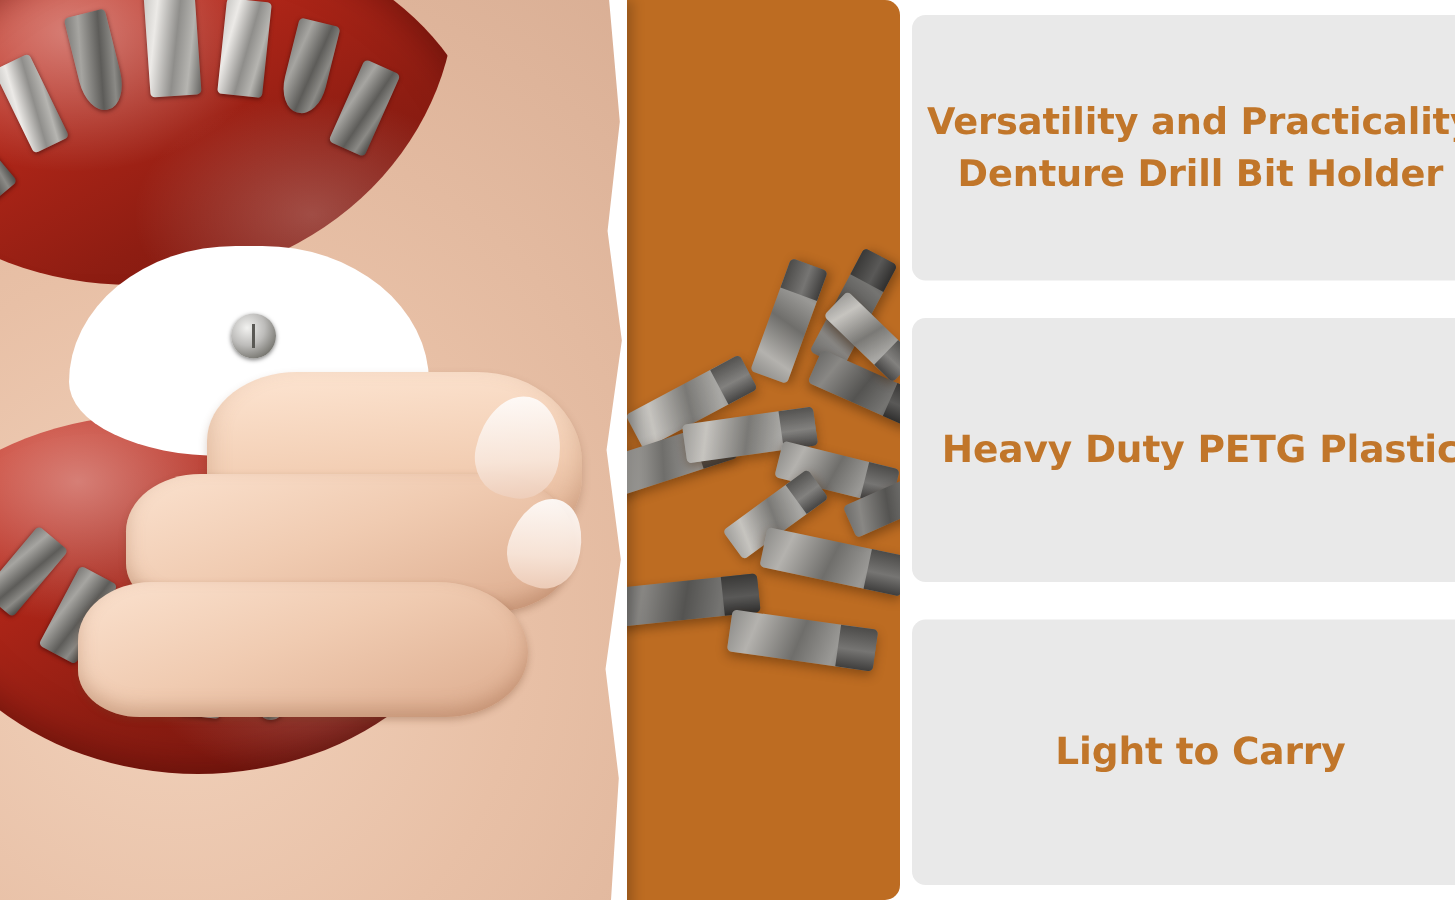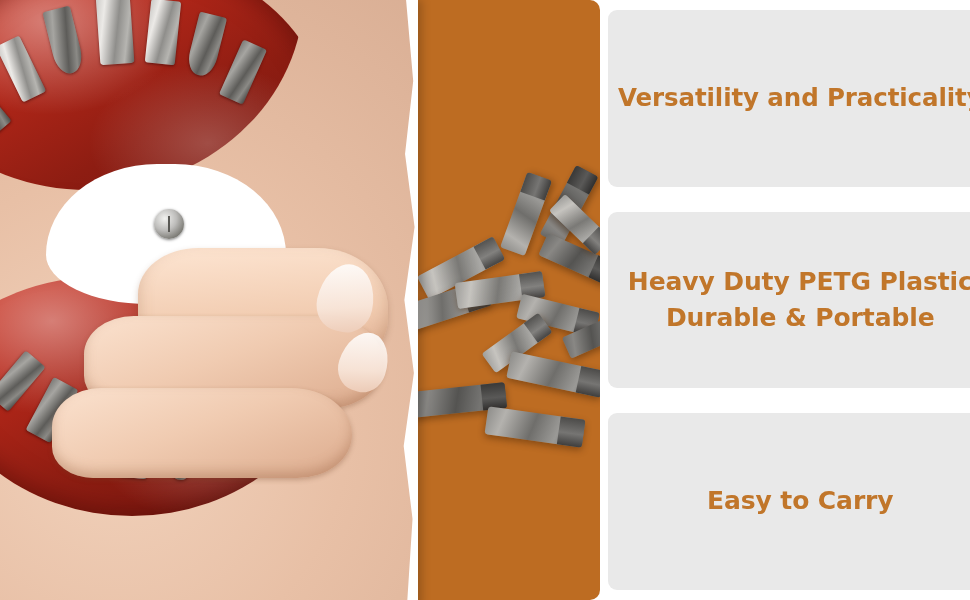"Denture Drill Bit Holder" div.card-line { html: none -> <div>Denture Drill Bit Holder</div> }
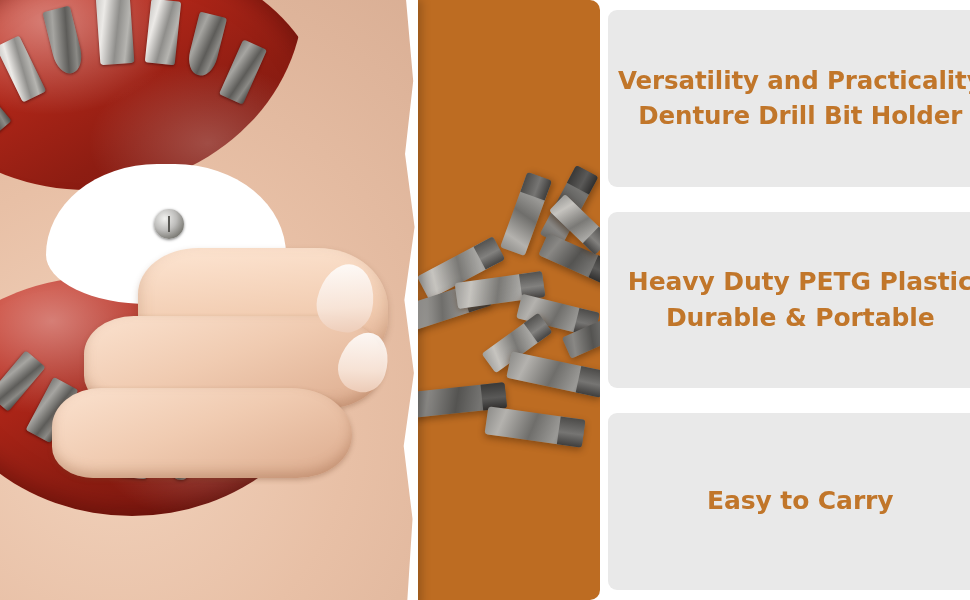"Durable & Portable" div.card-line { html: <div>Durable &amp; Portable</div> -> none }
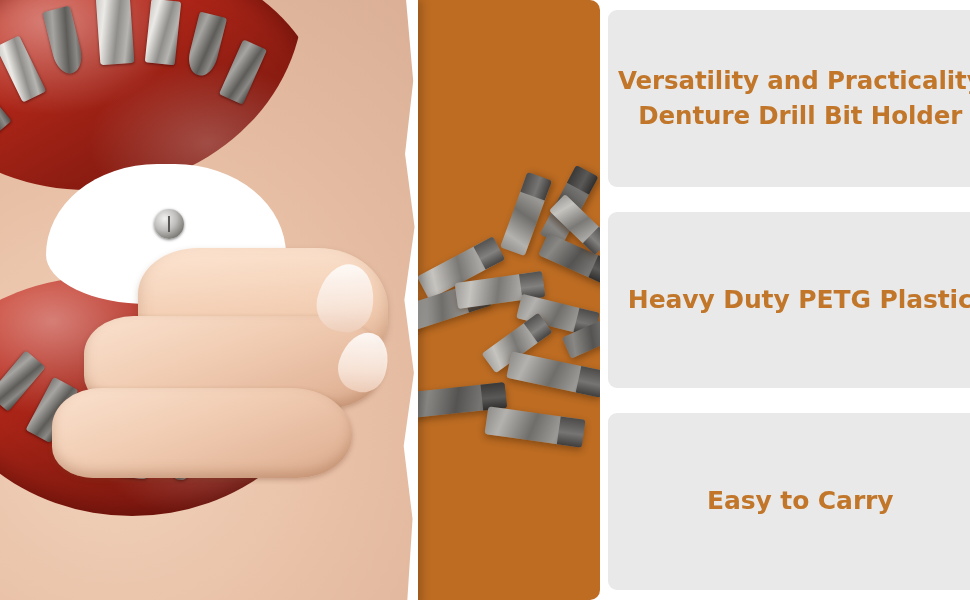"Easy to Carry" div.card-line { text: Easy -> Light }
